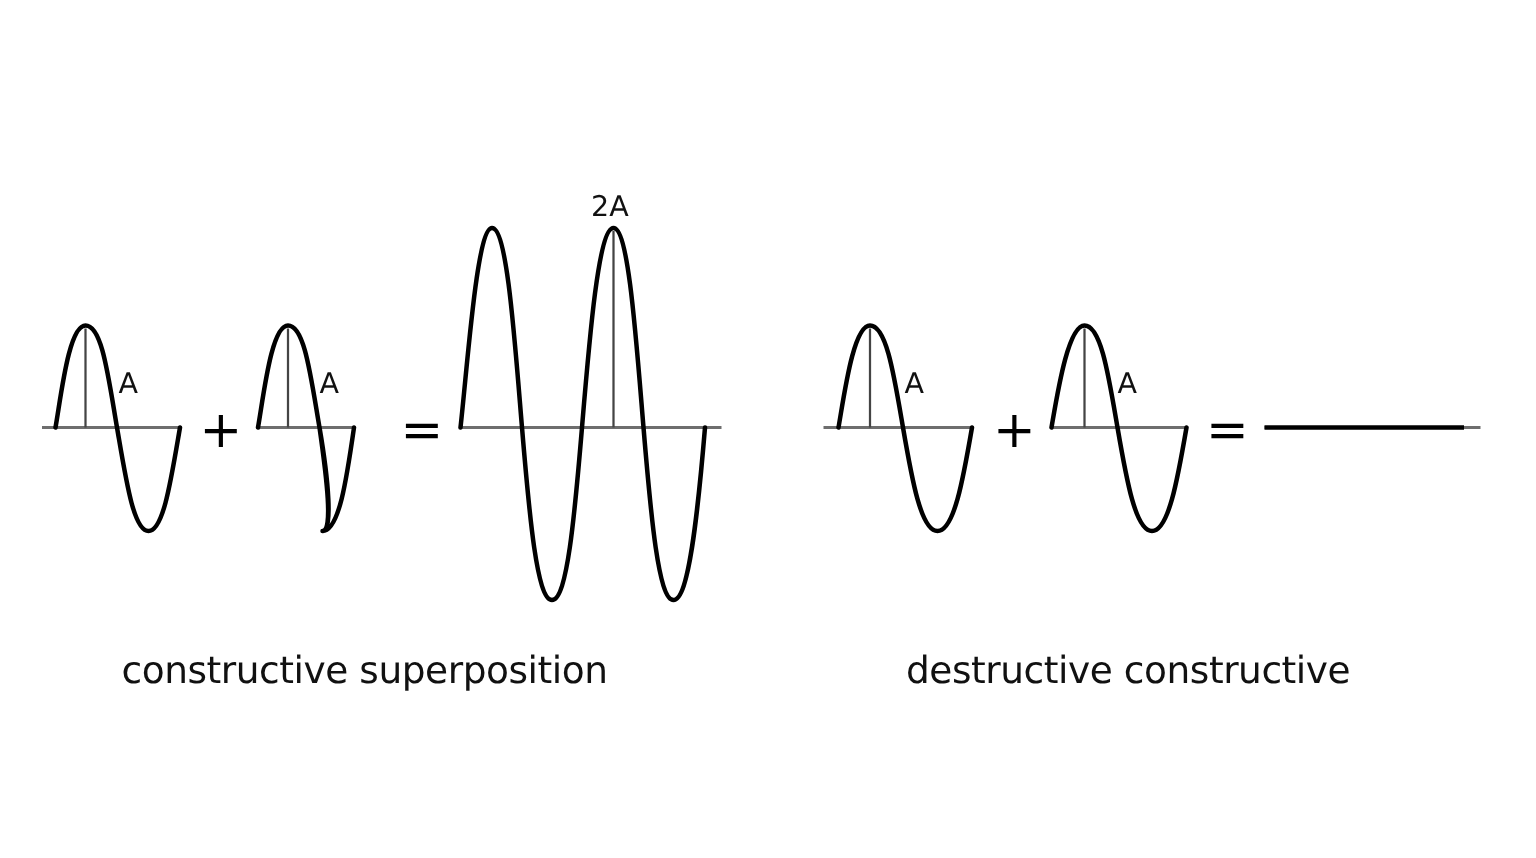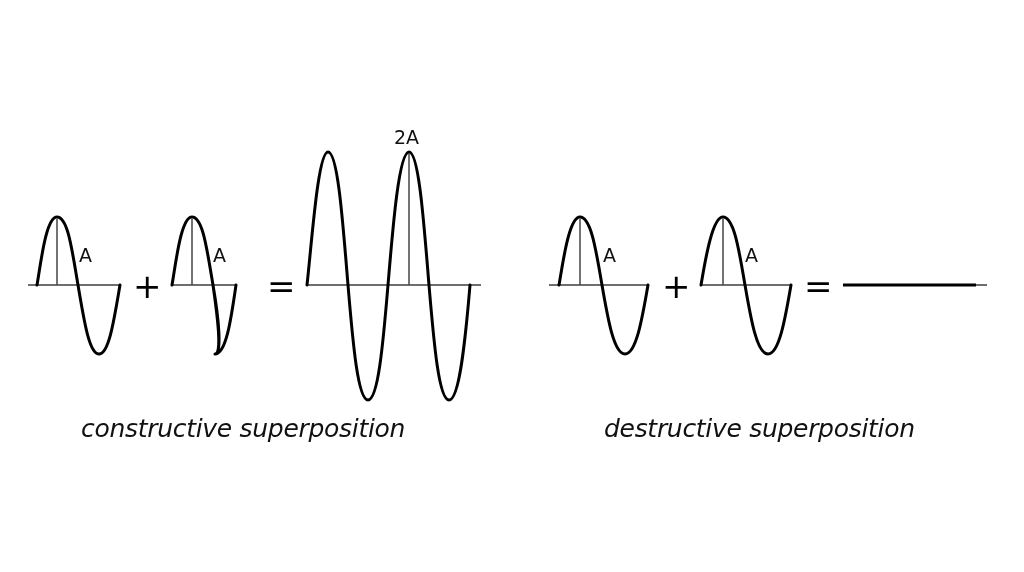"constructive superposition" .caption { font-style: italic -> none; top: 414px -> 432px }
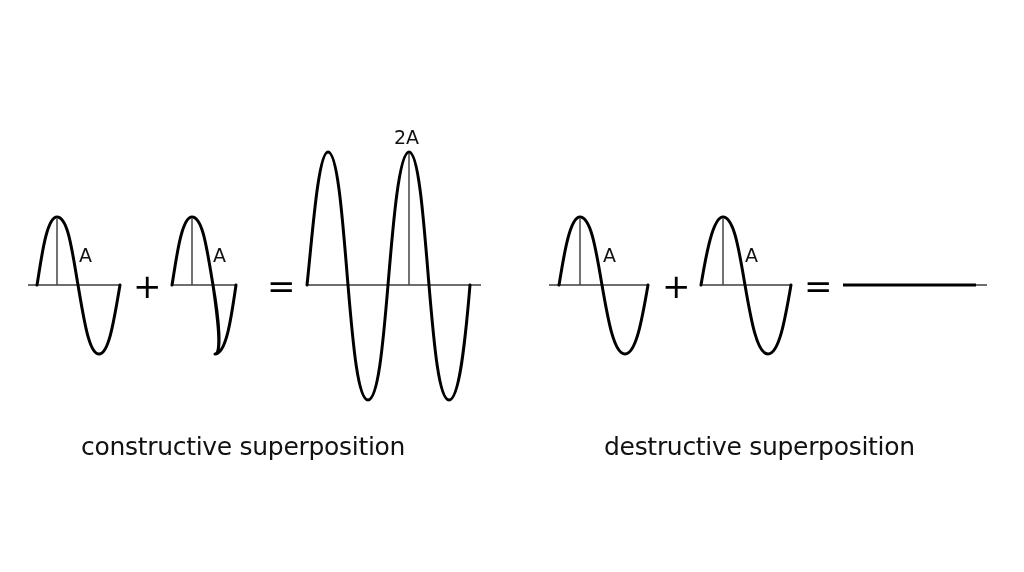"destructive superposition" div.caption { text: superposition -> constructive }
